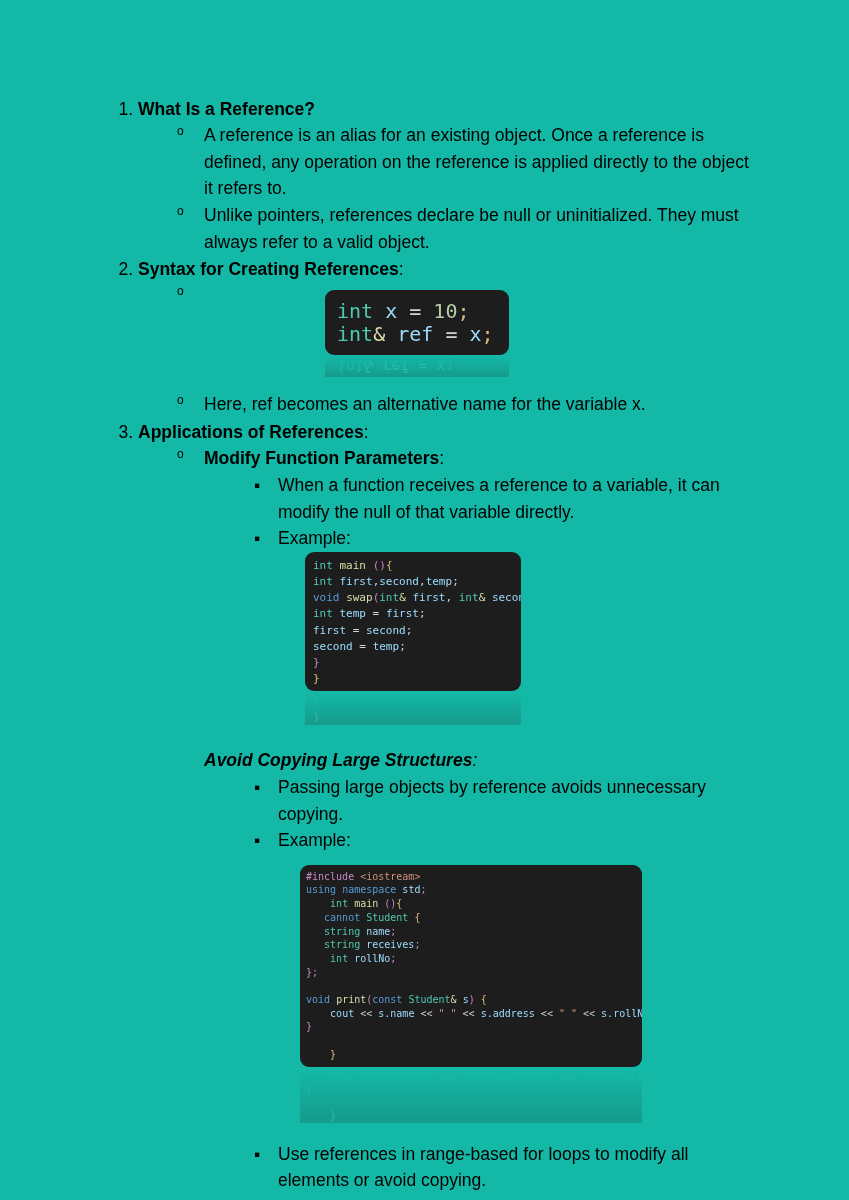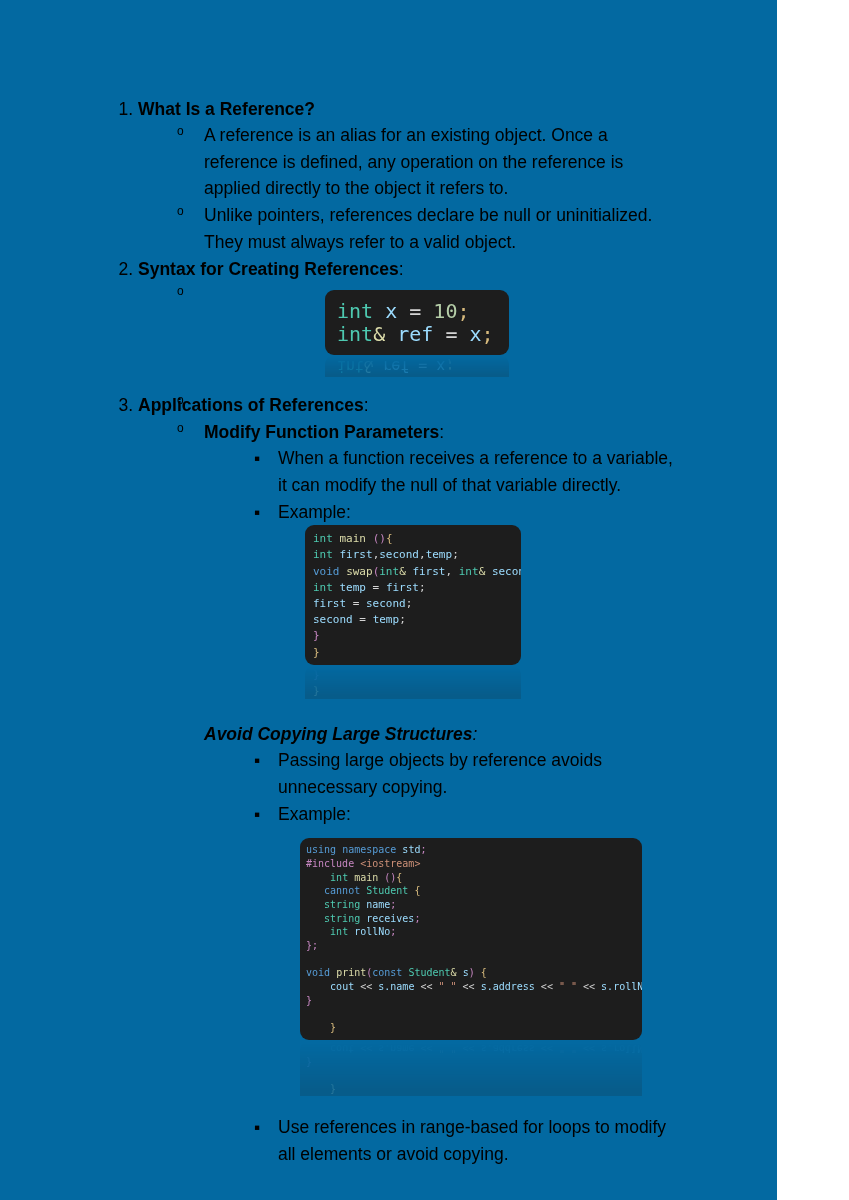"What Is a Reference?" .page { background: #0369a1 -> #14b8a6; width: 777px -> 849px }
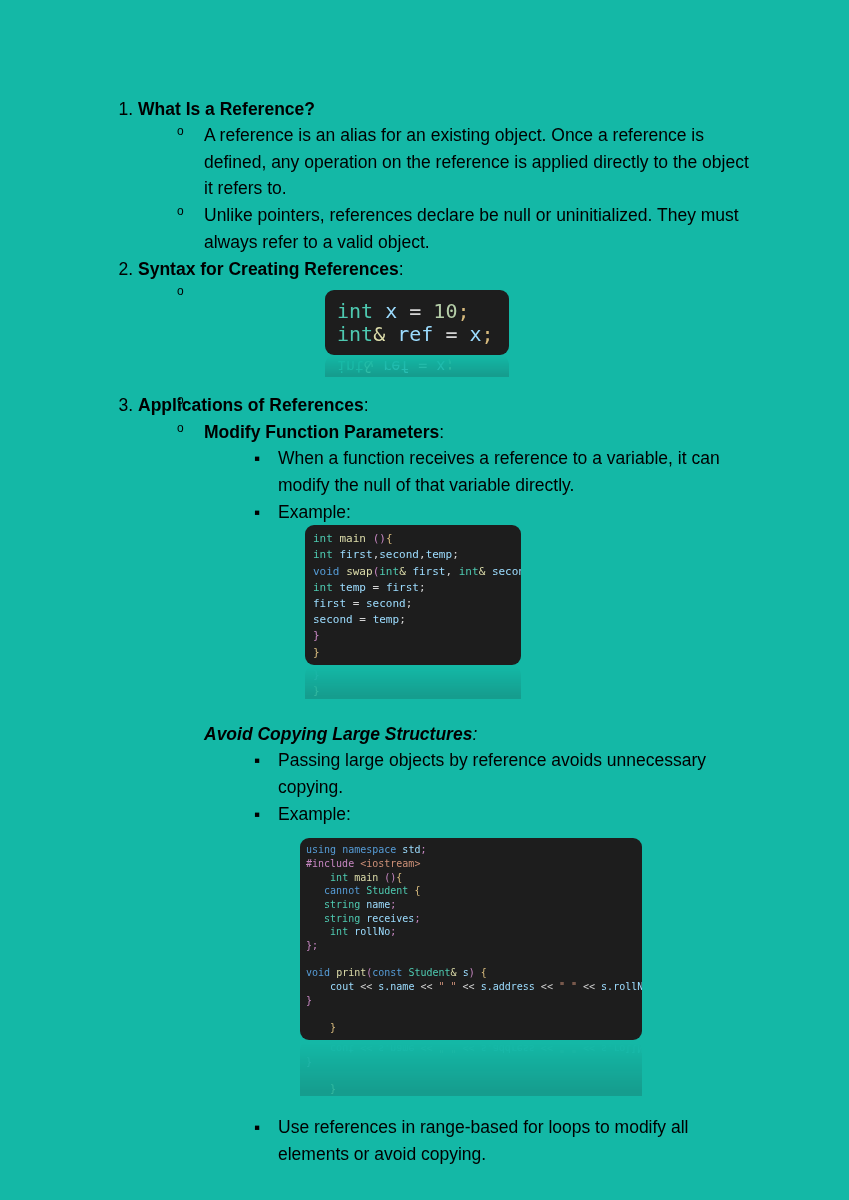"Here, ref becomes an alternative" span { html: none -> <span>Here, ref becomes an alternative name for the variable x.</span> }
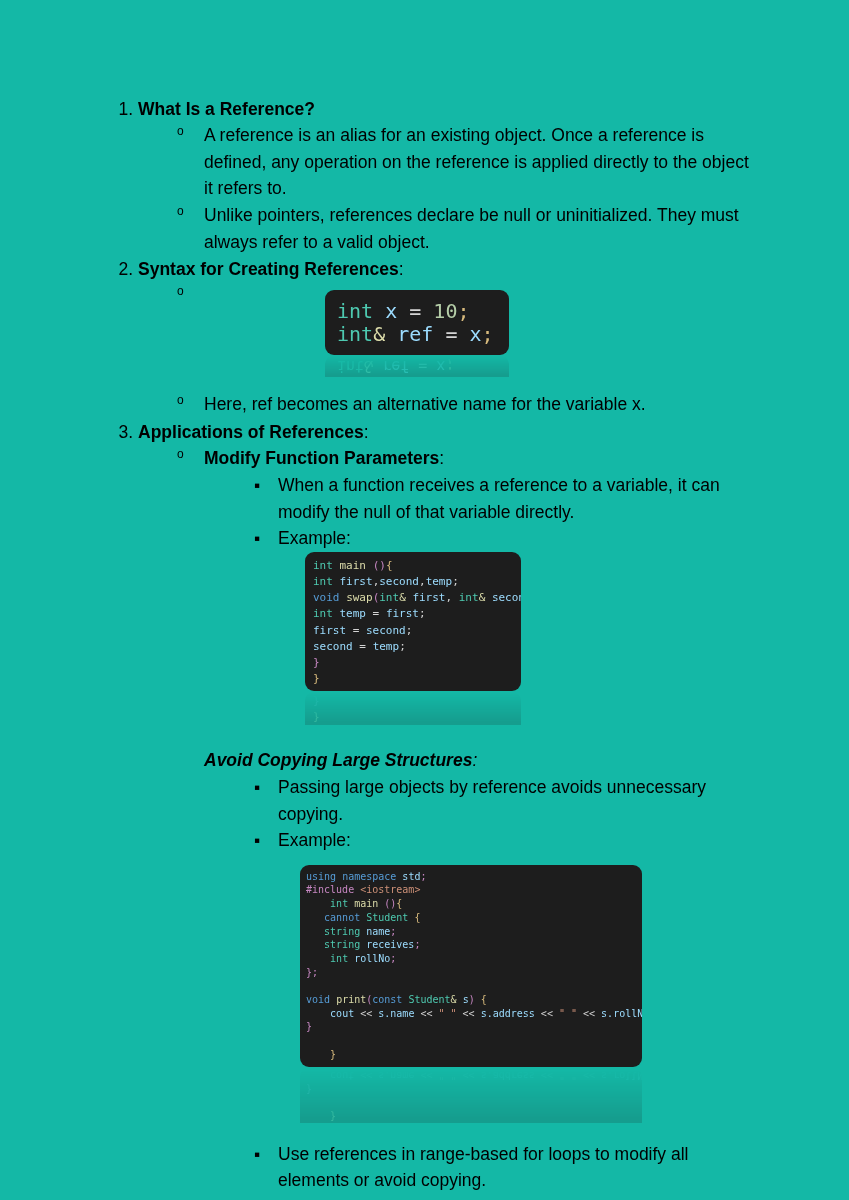"using namespace std;" div.ln { order: before "#include <iostream>" -> after "#include <iostream>" }
